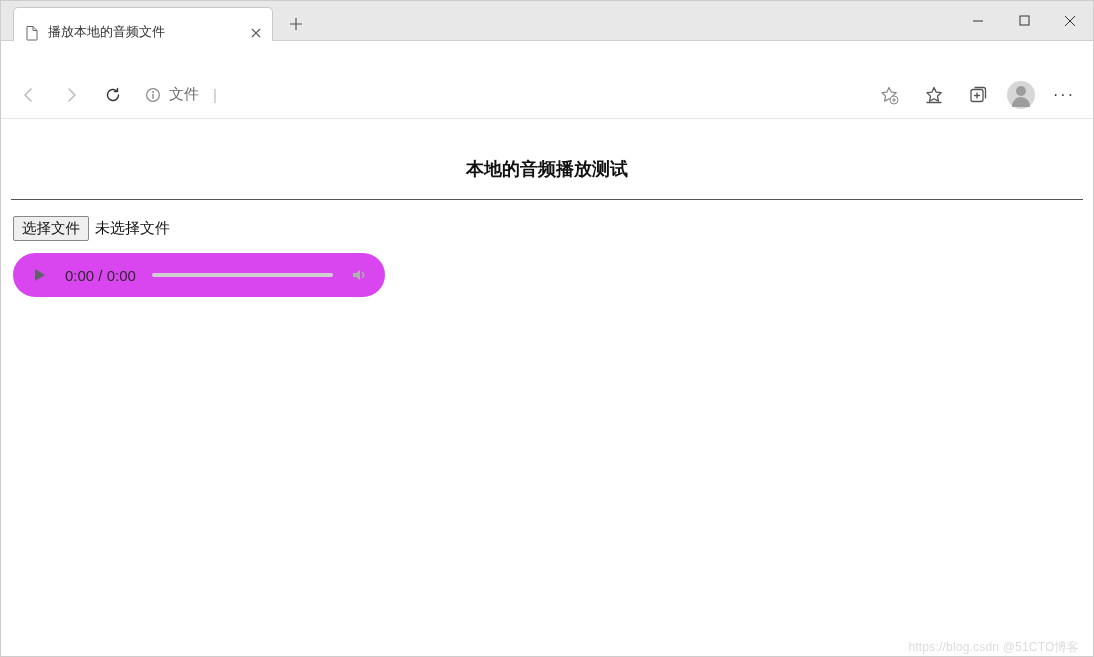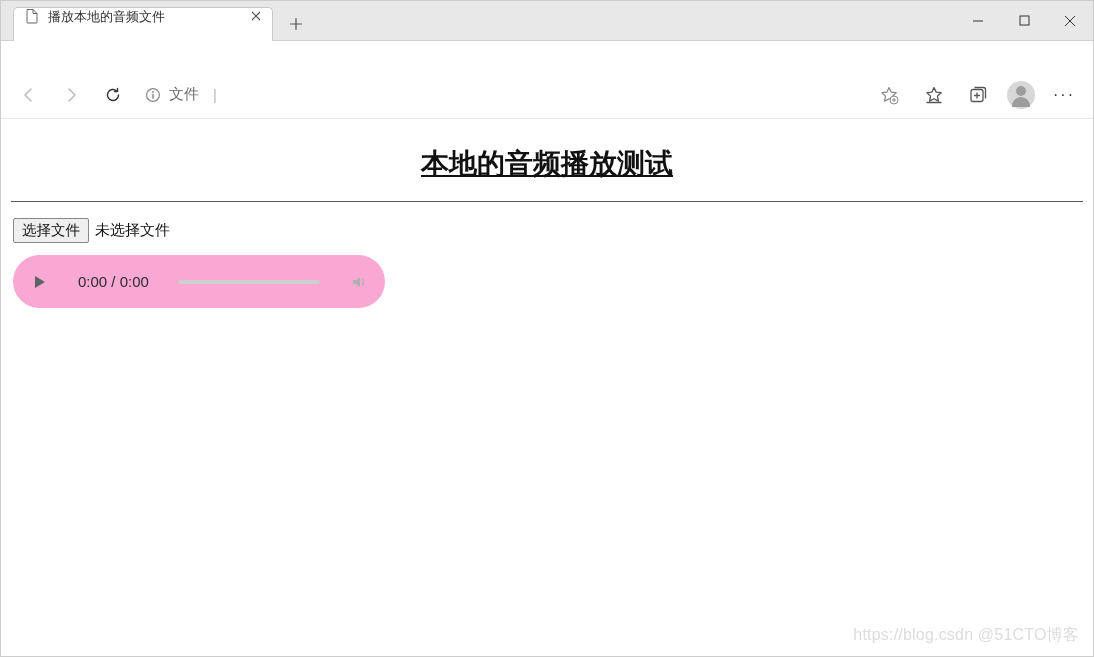"播放本地的音频文件" .tab { align-items: flex-start -> flex-end }
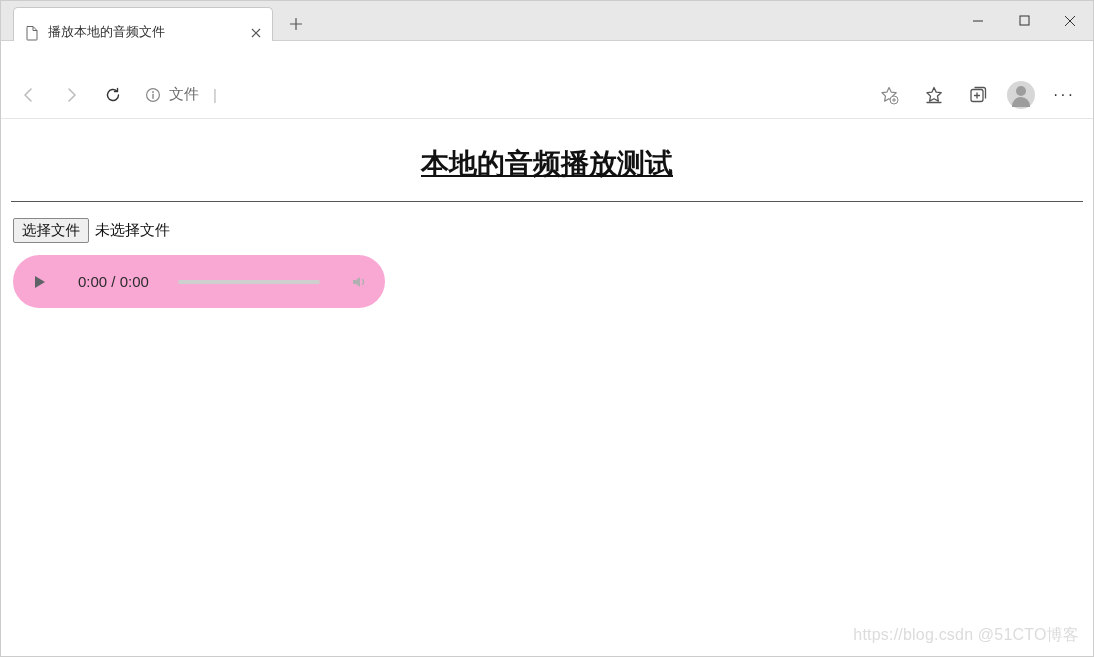"本地的音频播放测试" .page h2.page-title { font-size: 28px -> 18px; margin: 26px 0 18px -> 38px 0 18px; text-decoration: underline -> none }
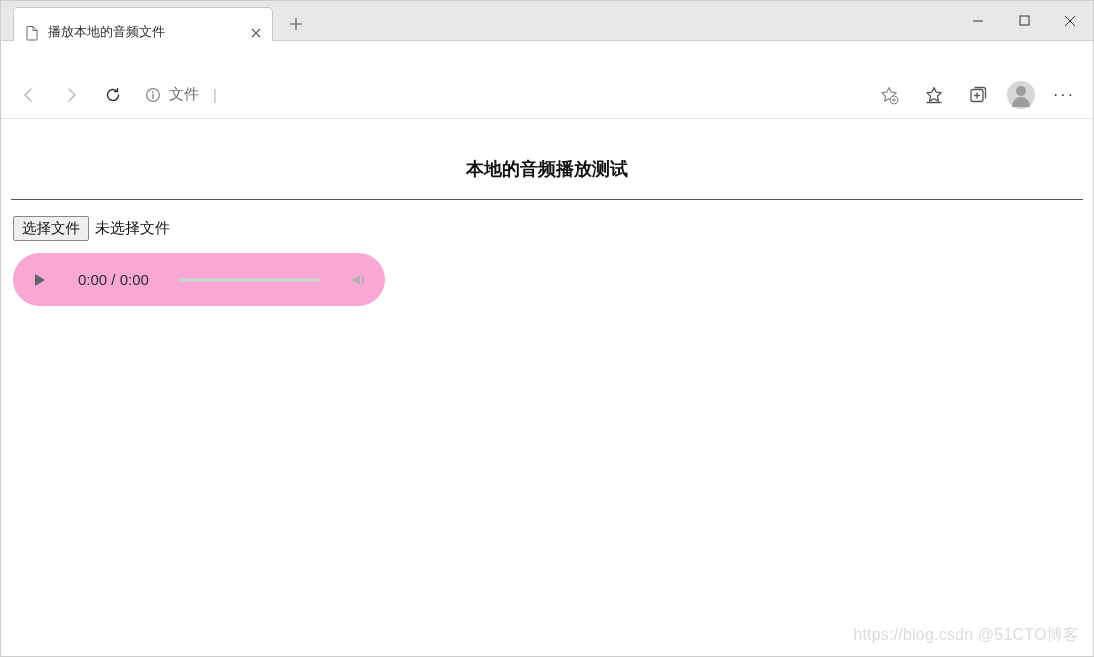"0:00 / 0:00" .audio-player { background: #f9a8d4 -> #d946ef; gap: 29px -> 16px; height: 53px -> 44px }
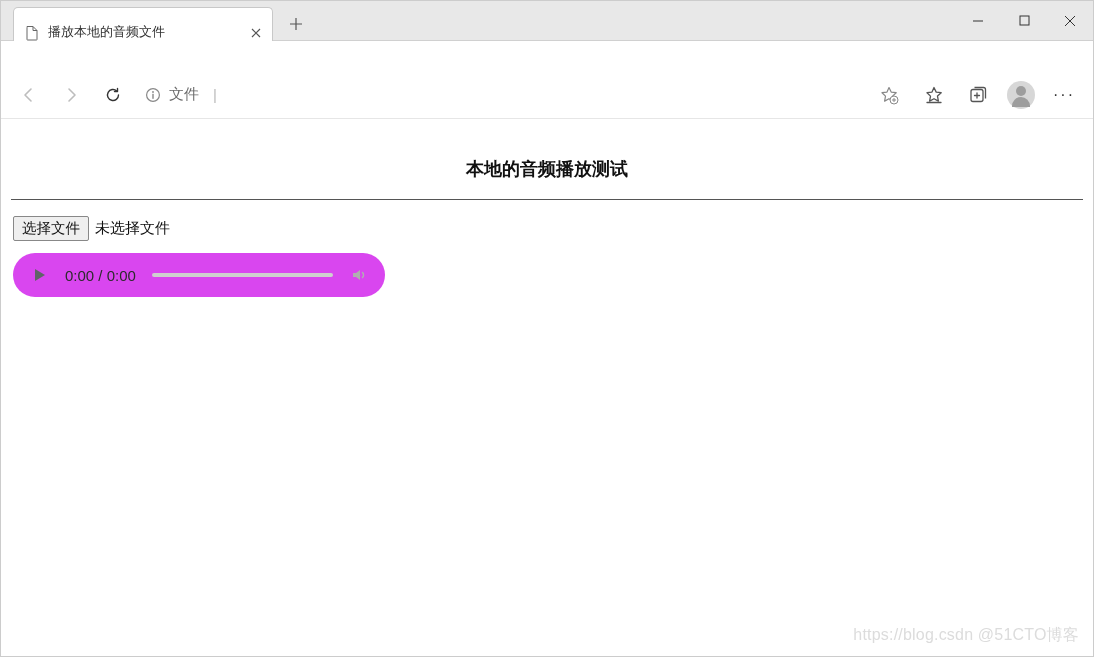"https://blog.csdn @51CTO博客" .watermark { bottom: 10px -> 0; font-size: 16px -> 12px }
